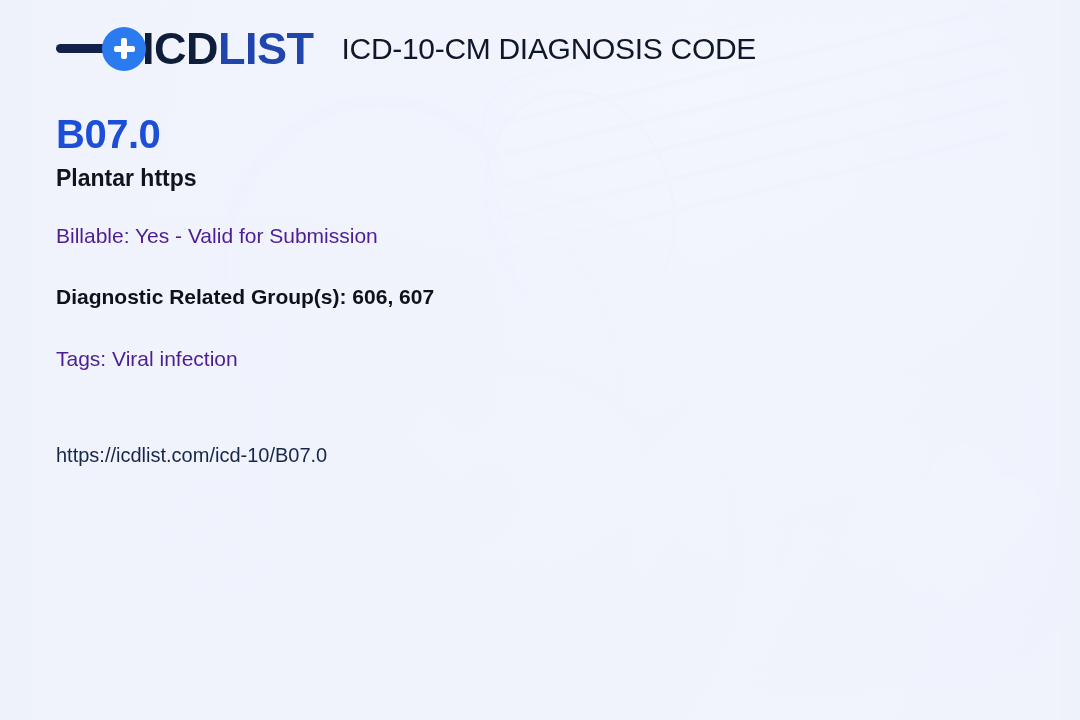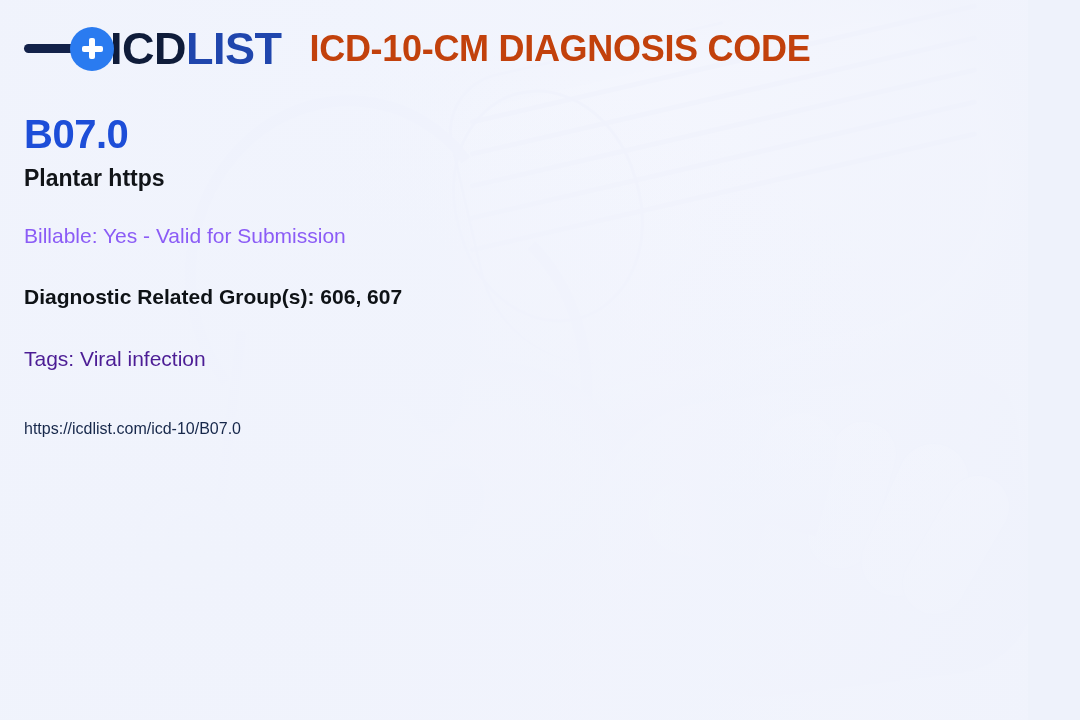"ICDLIST" #card { margin-left: none -> 32px }
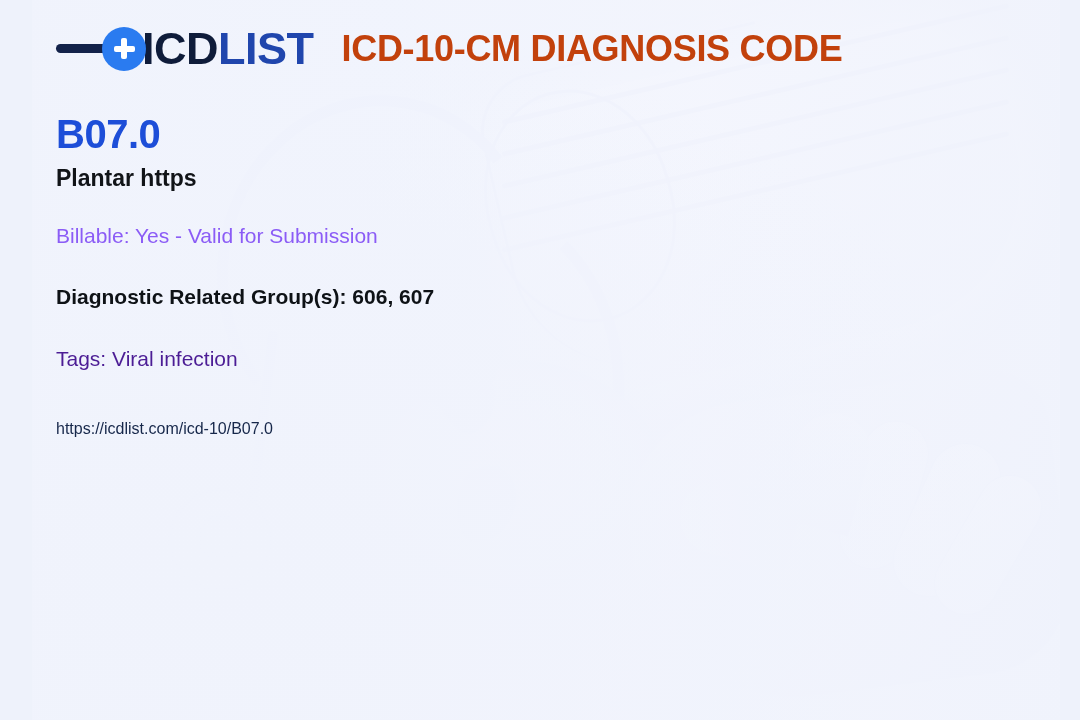"ICD-10-CM DIAGNOSIS CODE" #header-title { color: #c2410c -> #0f172a; font-size: 36px -> 30px; font-weight: 700 -> 400 }
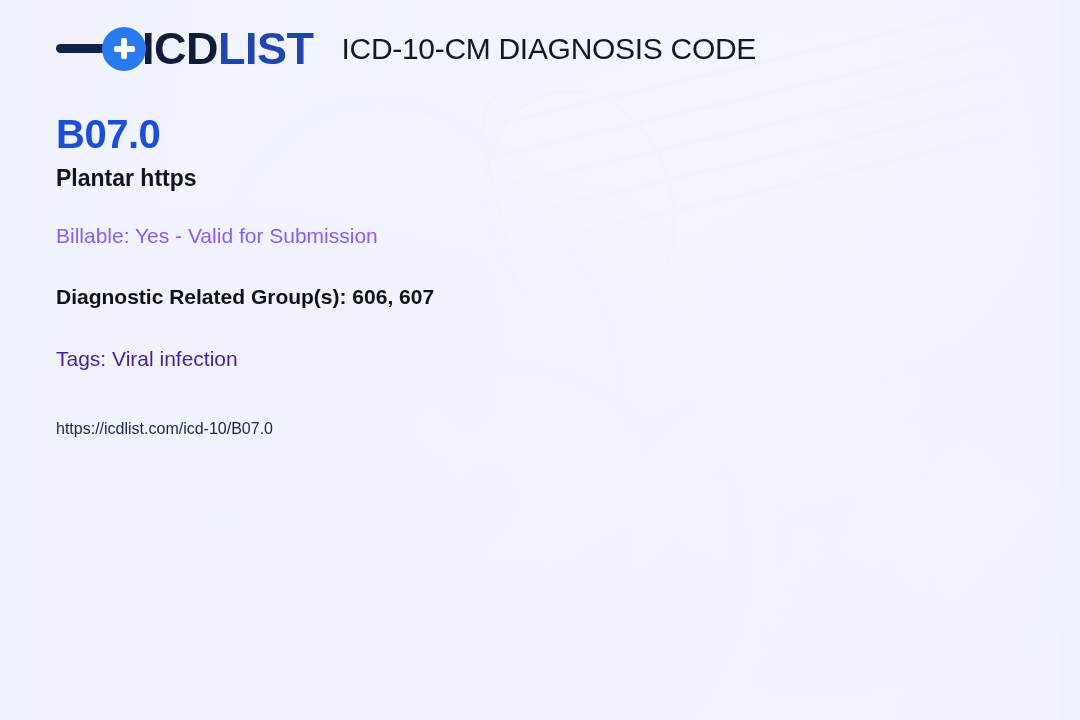"Billable: Yes - Valid for" #billable { color: #8b5cf6 -> #4c1d95 }
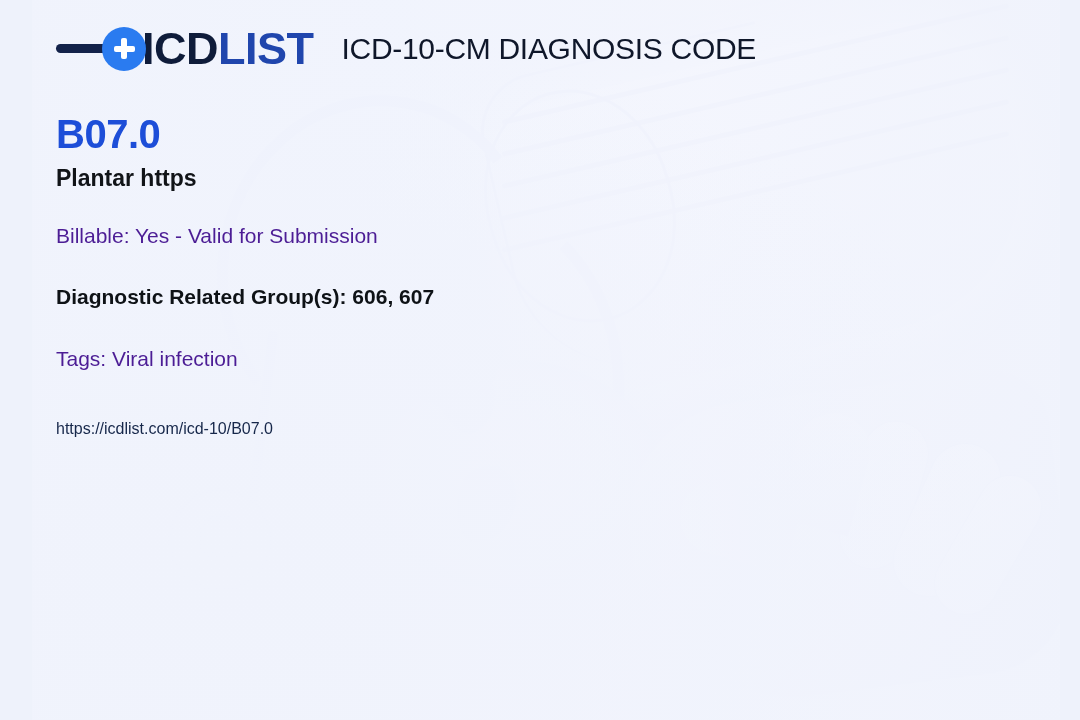"https://icdlist.com/icd-10/B07.0" #url { font-size: 16px -> 20px; top: 420px -> 444px }
